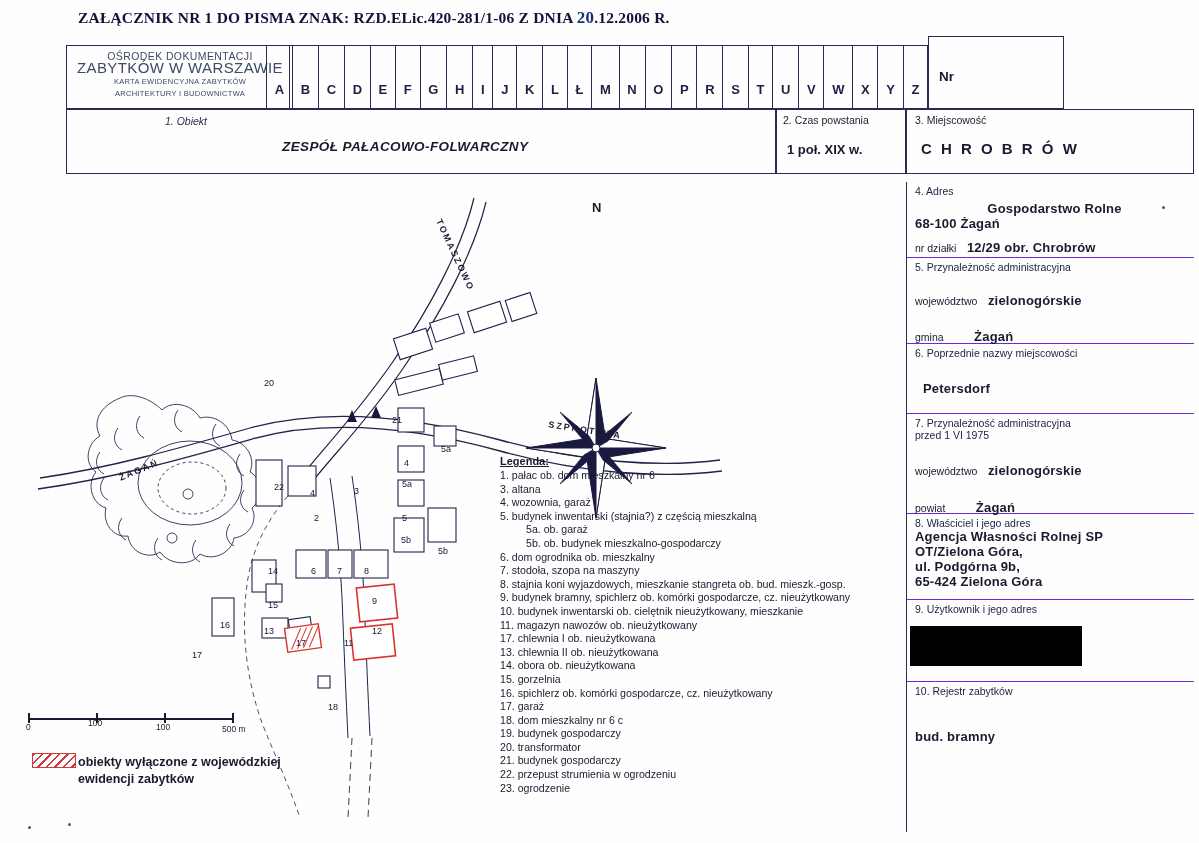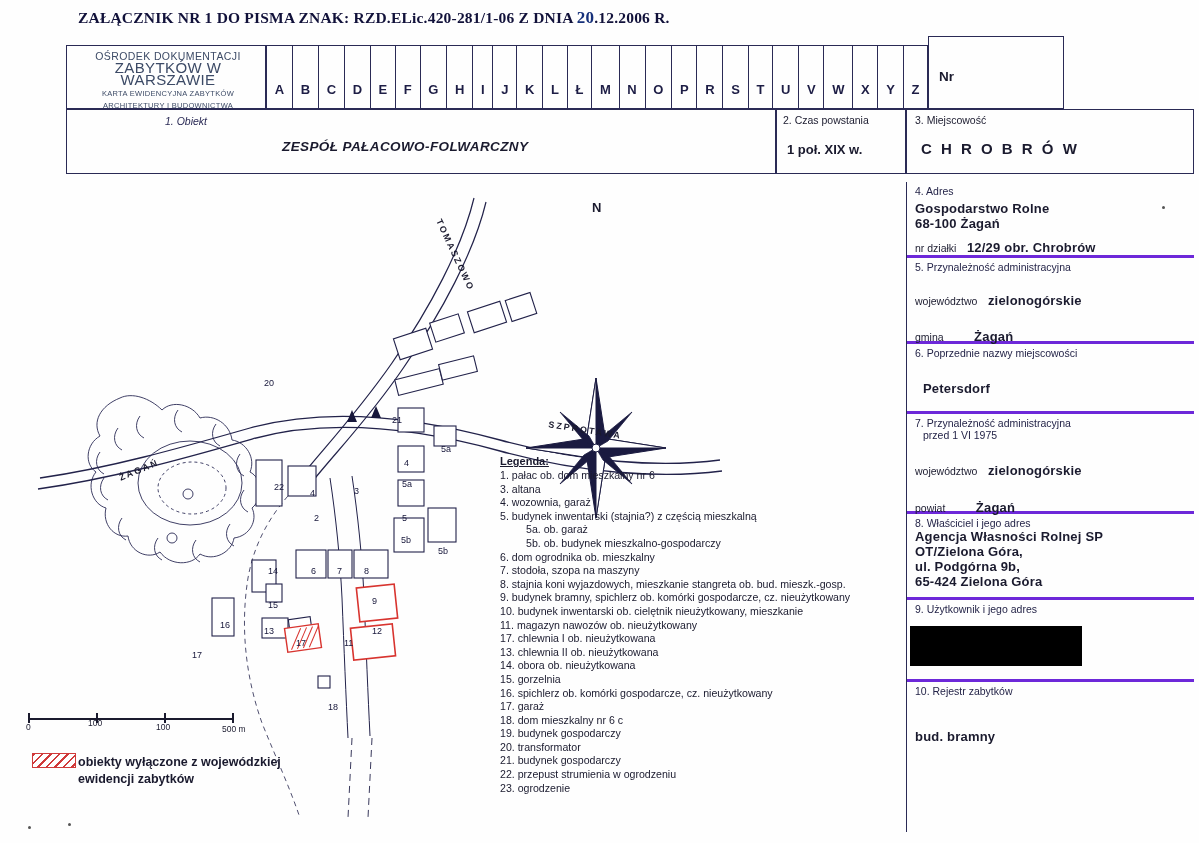"OŚRODEK DOKUMENTACJI" #instBox { width: 200px -> 224px }
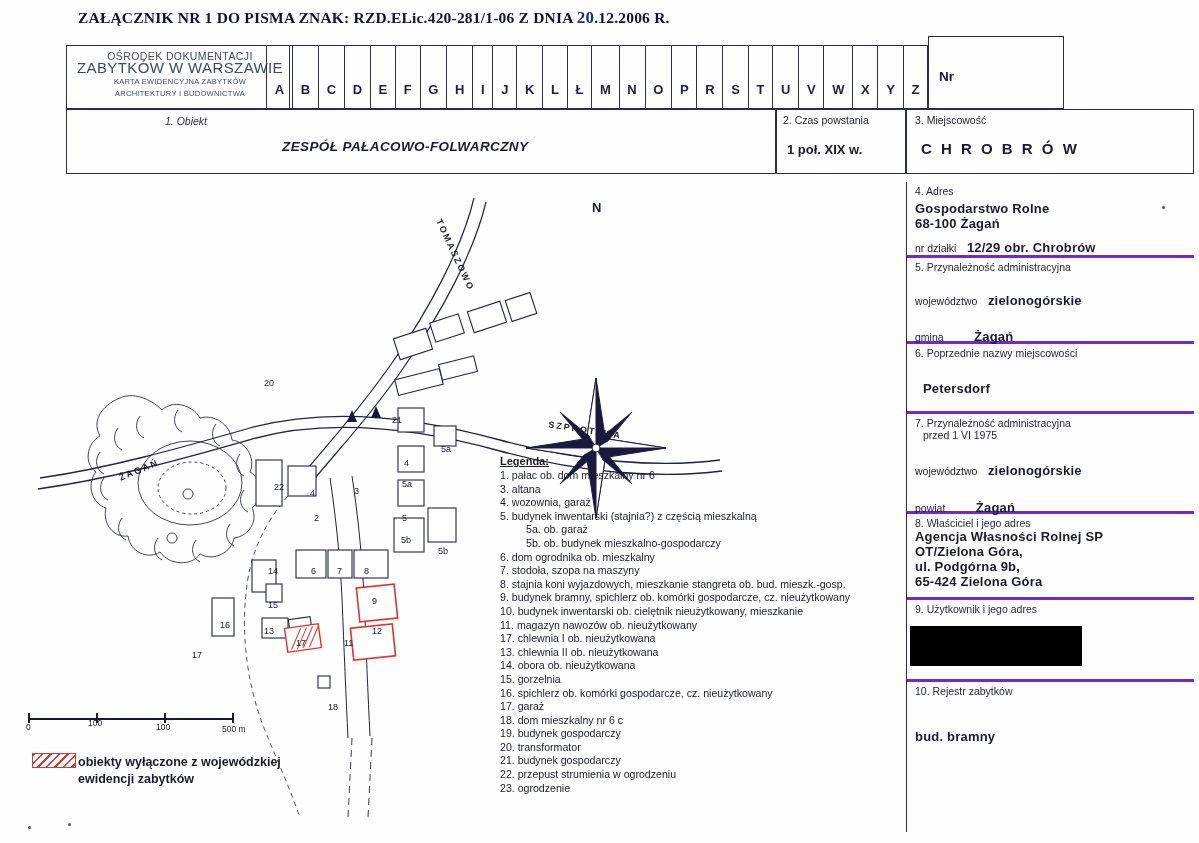"4. Adres" .rsec { border-bottom: 3px solid #6d28d9 -> 1px solid #6d28d9 }
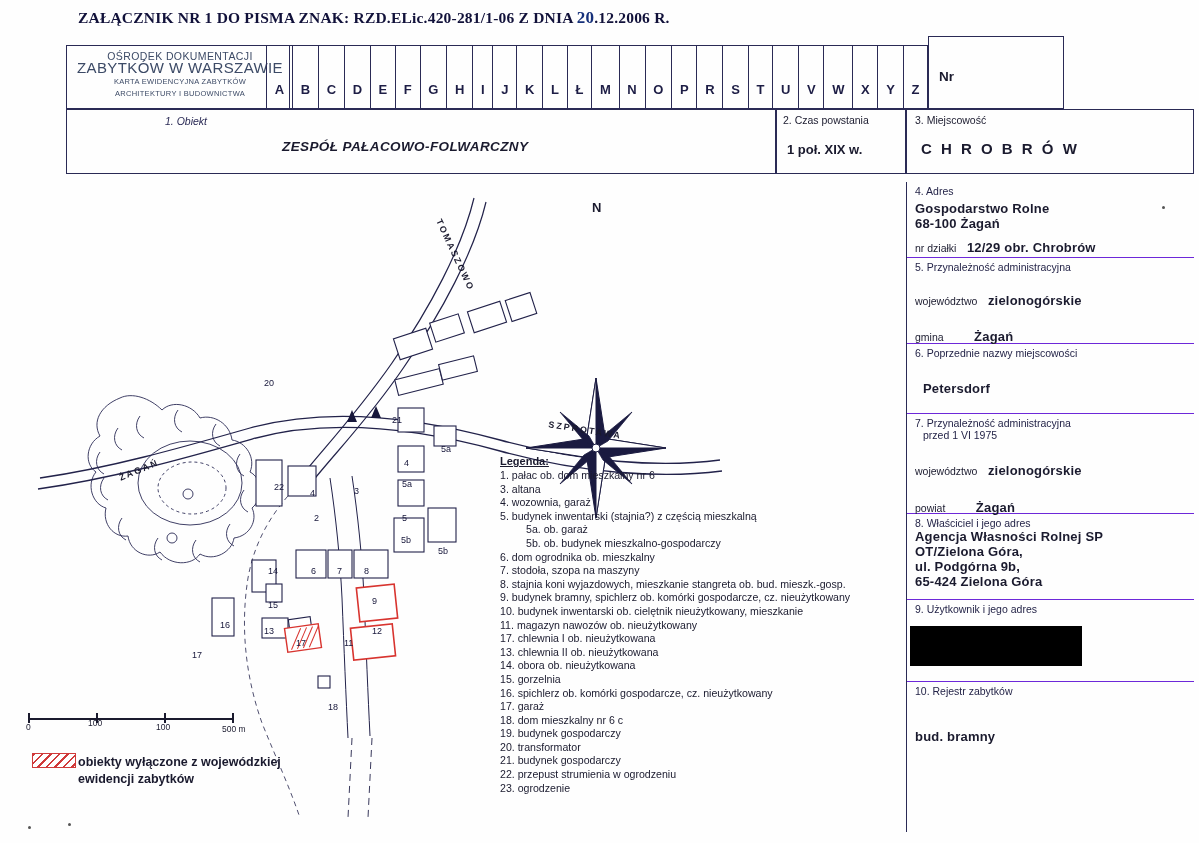"Gospodarstwo Rolne" div.rbold { text-align: none -> center }
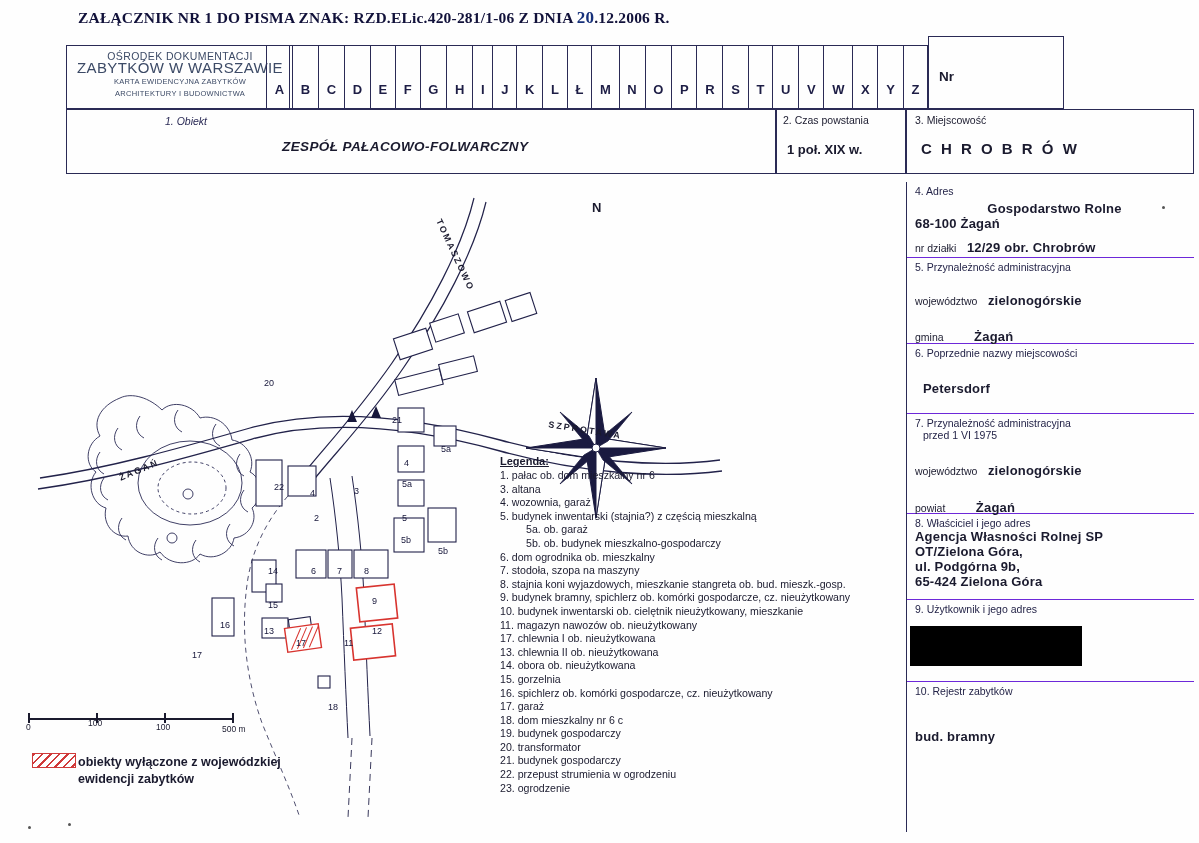"przed 1 VI 1975" div.rnum { margin-left: 8px -> none }
